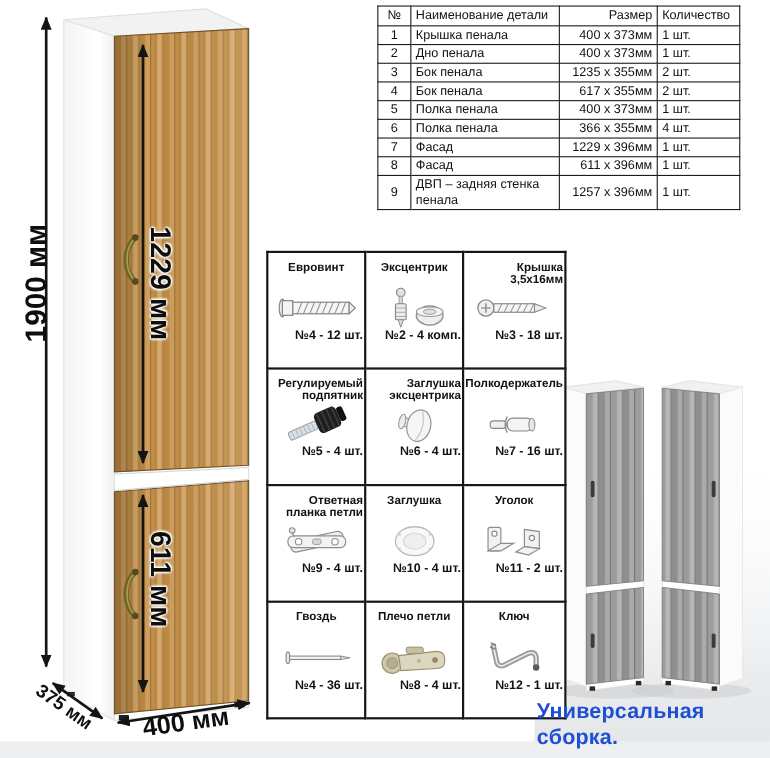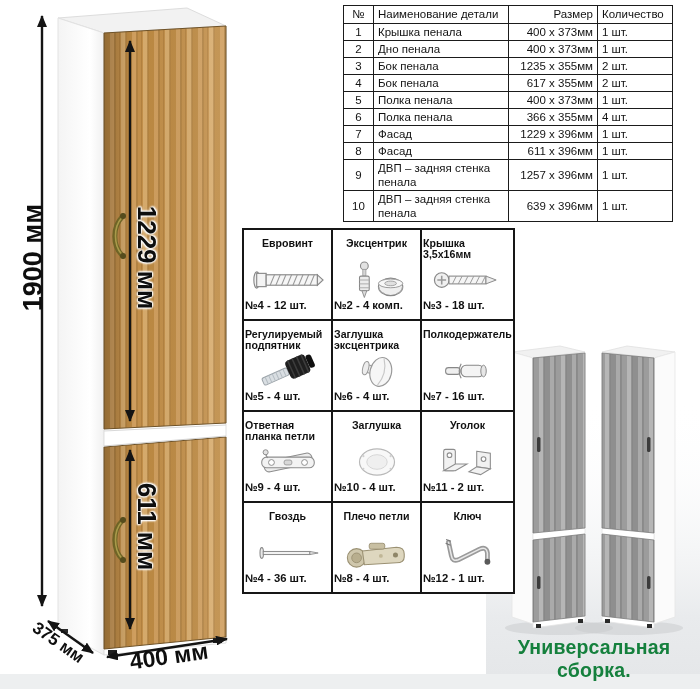"10" tr { html: <tr> <td>10</td> <td>ДВП – задняя стенка пенала</td> <td>639 x 396мм</td> <td>1 шт.</td> </tr> -> none }
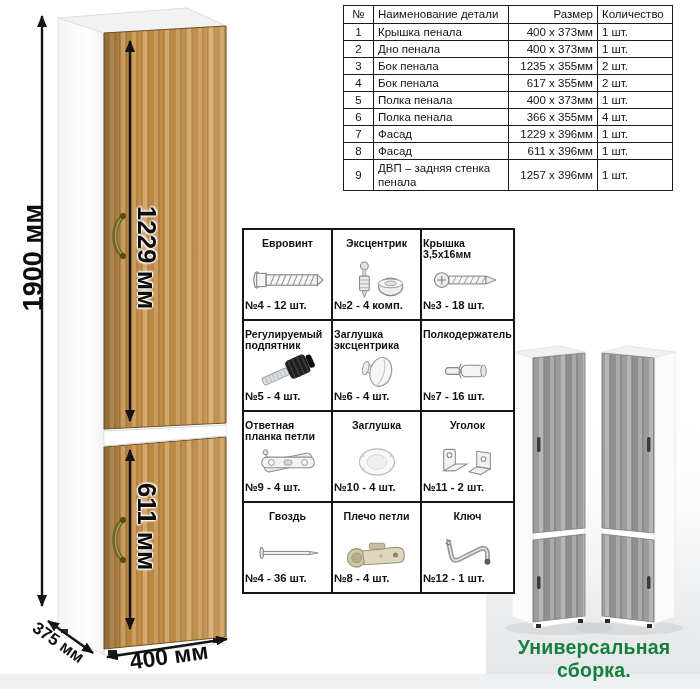"Евровинт" table.hw td { padding: 2px 1px 3px 1px -> 2px 1px 18px 1px; text-align: left -> right }
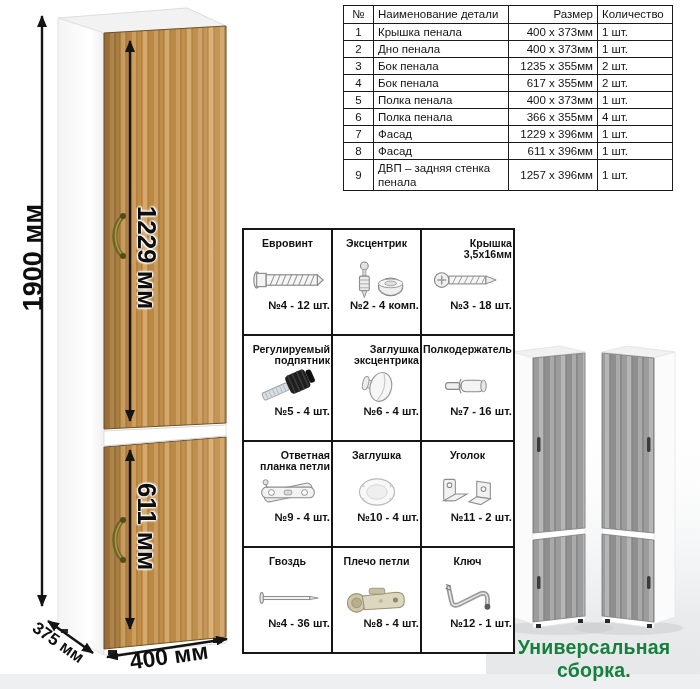"Универсальная сборка." #assembly-caption { color: #15803d -> #1d4ed8; text-align: center -> none }
